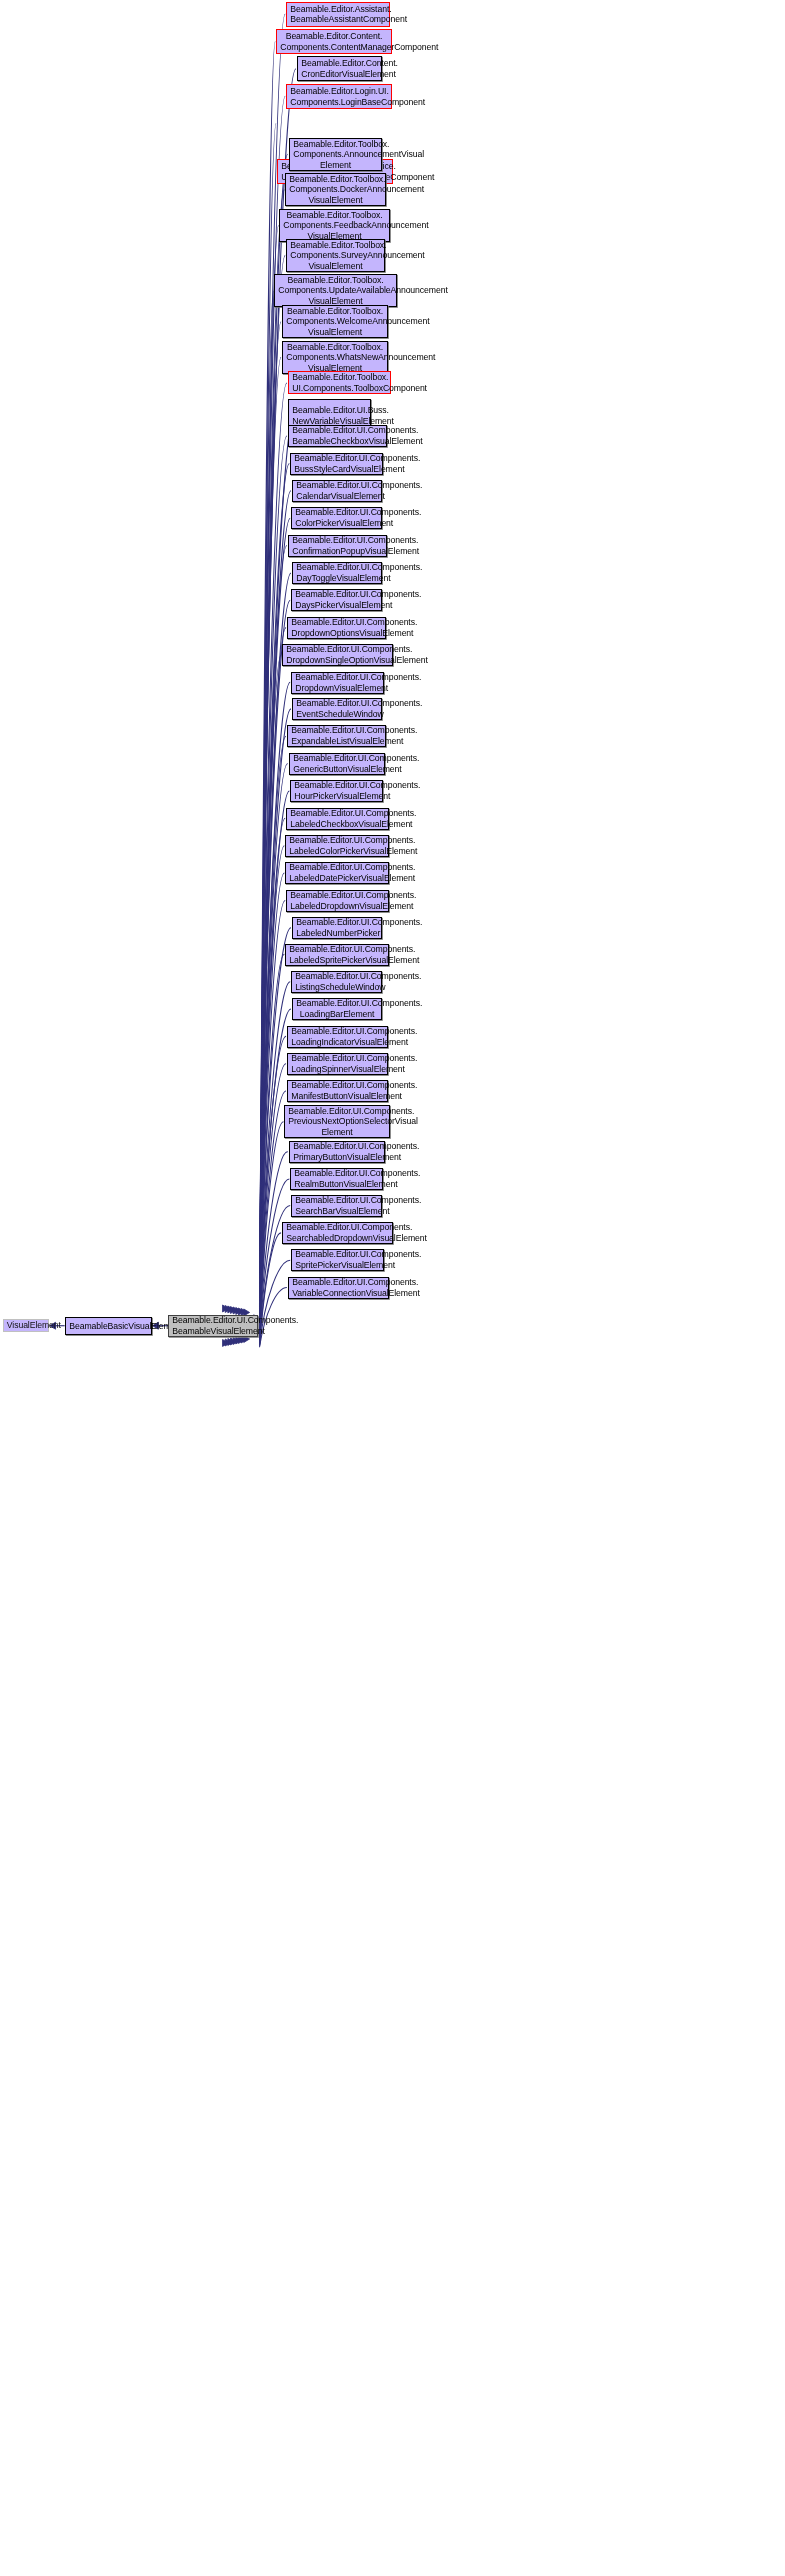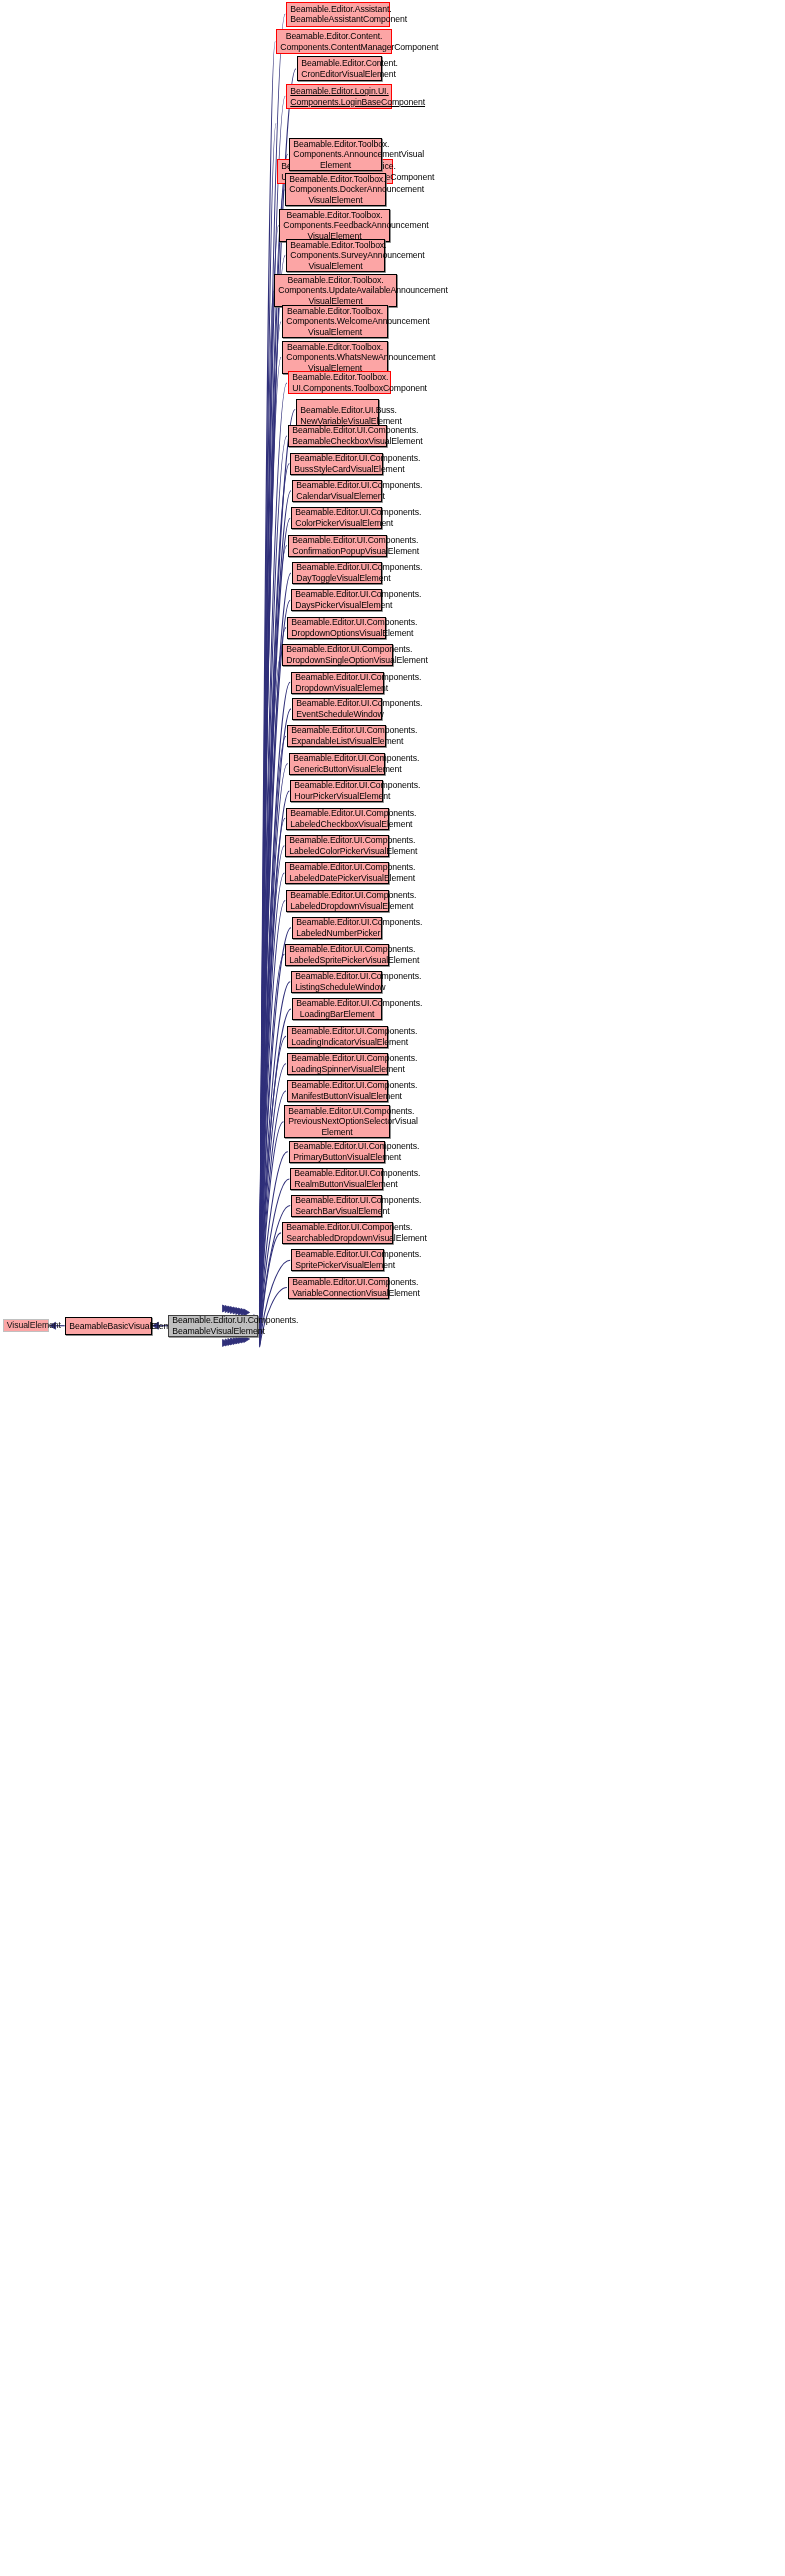"Beamable.Editor.Assistant." .node { background: #fca5a5 -> #c4b5fd }
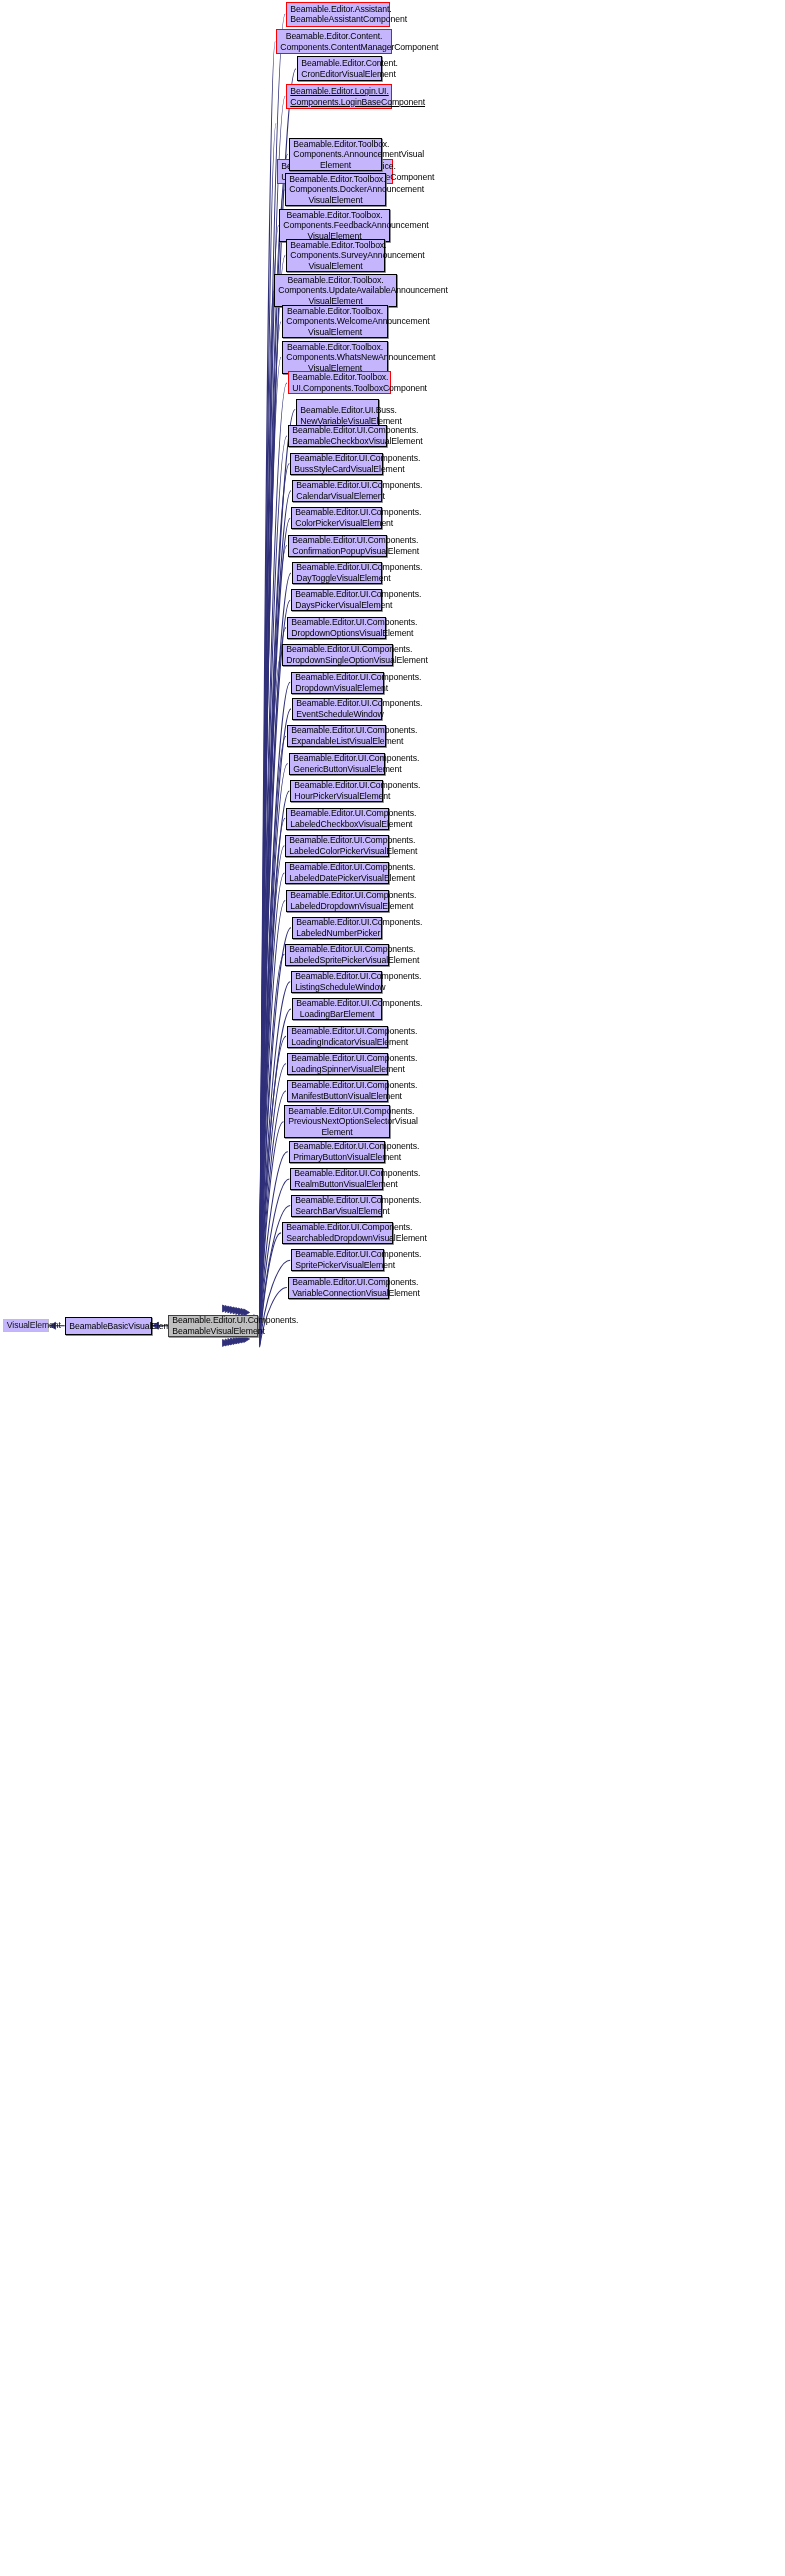"Beamable.Editor.Login.UI." div.node { text-decoration: underline -> none }
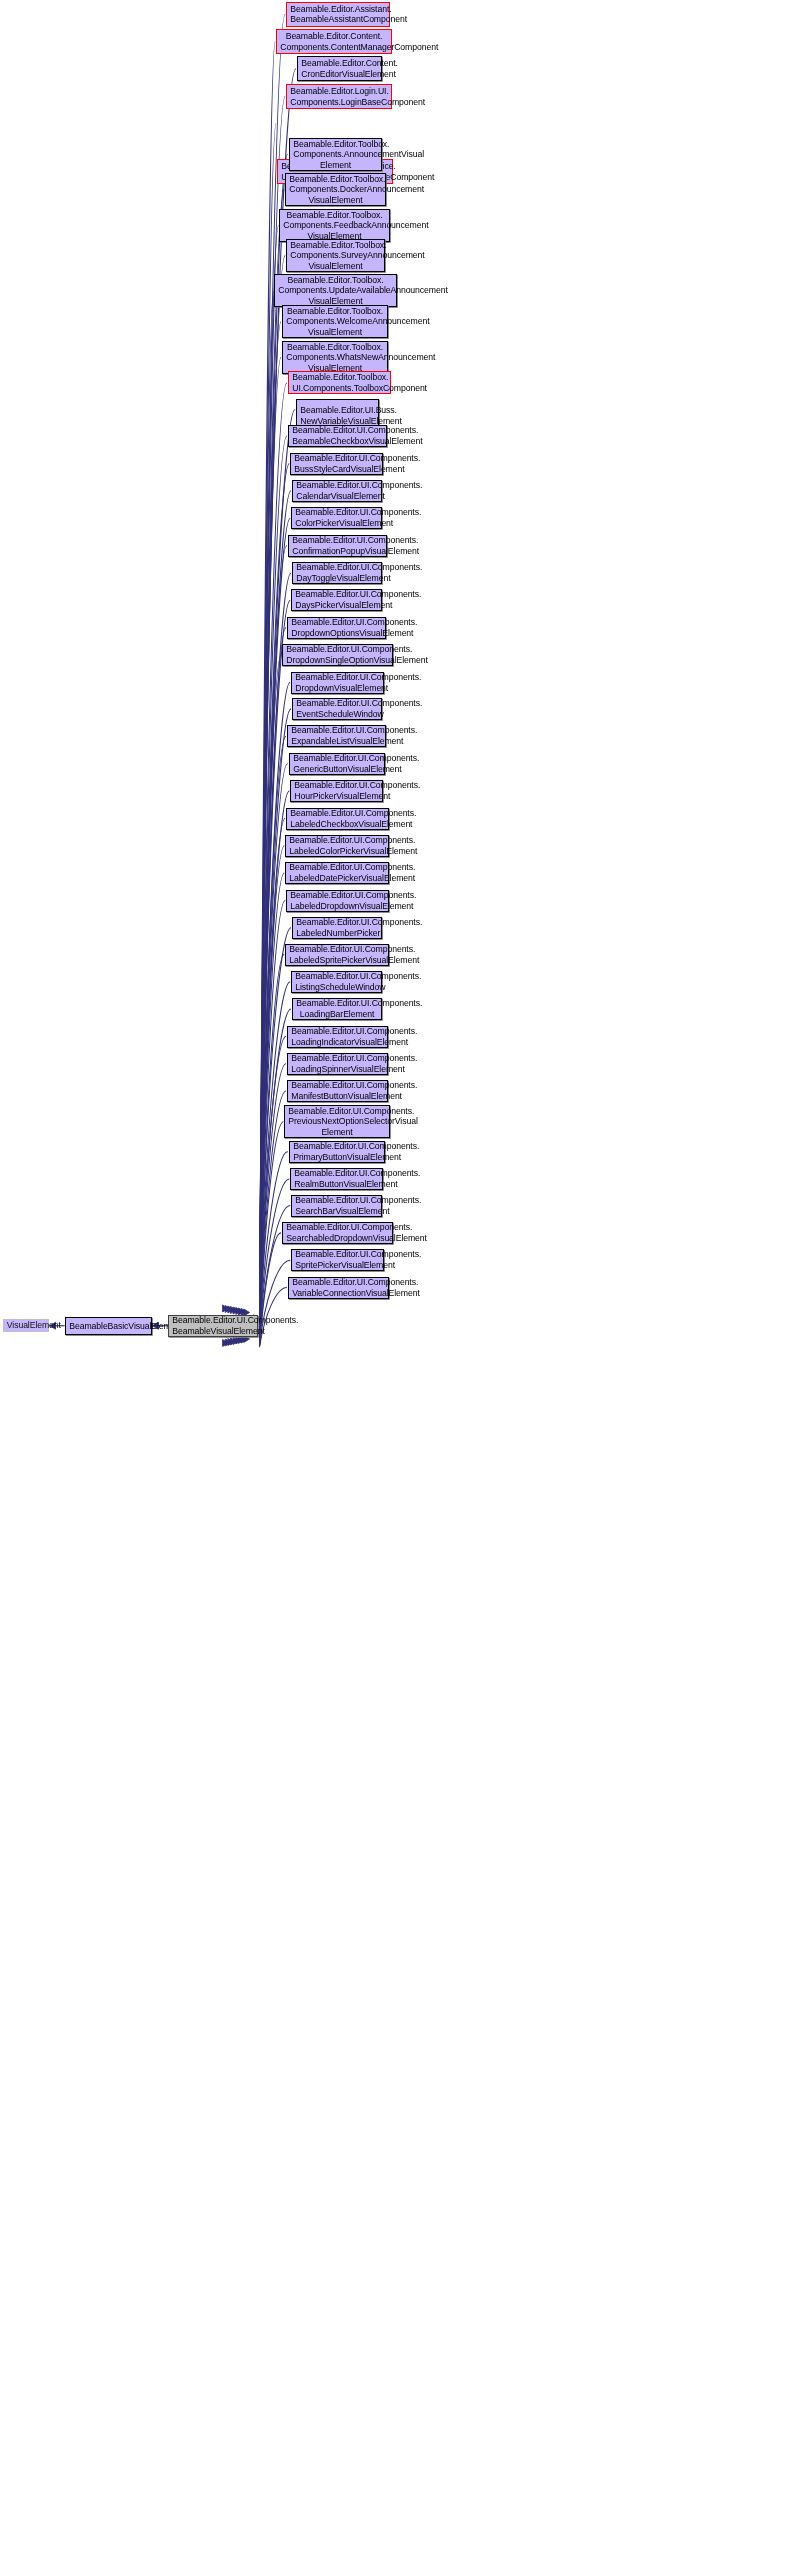"Beamable.Editor.UI.Buss." div.node { left: 296px -> 288px }
